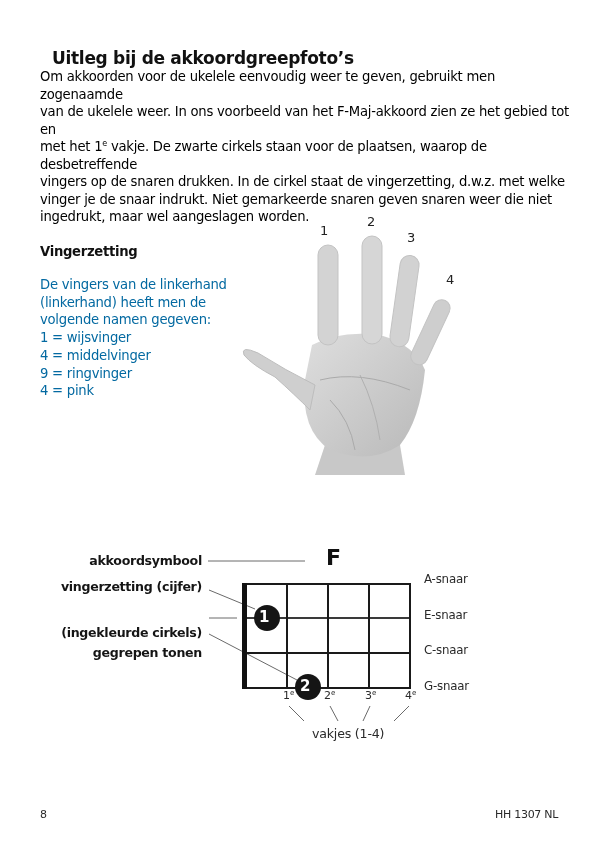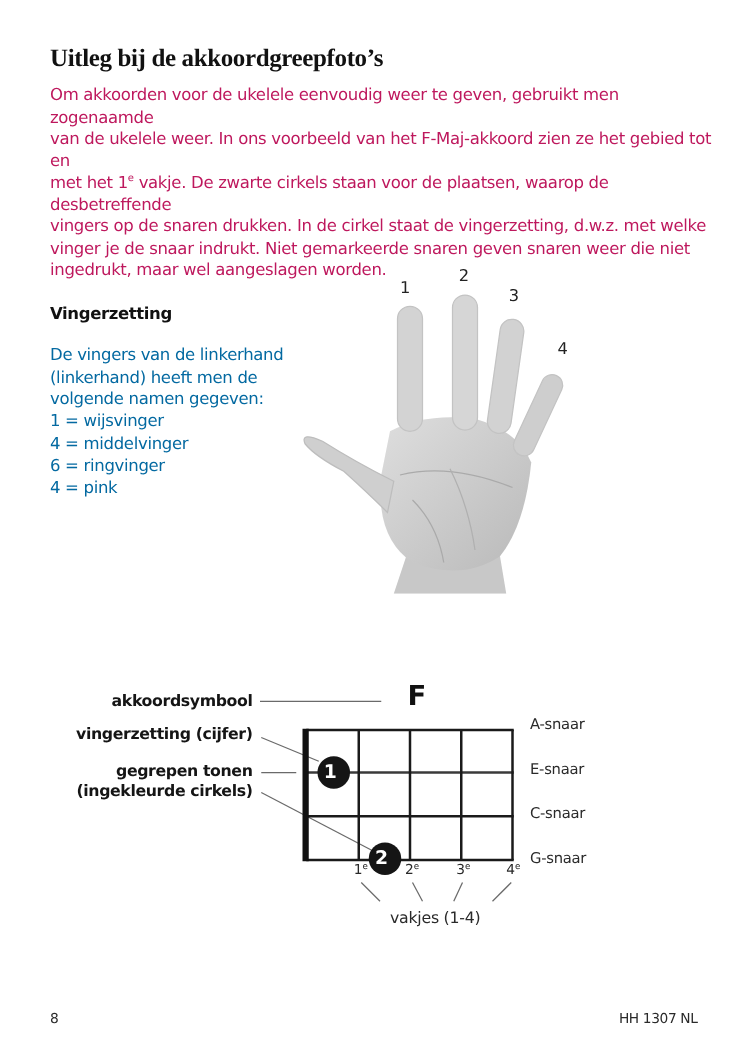"Uitleg bij de akkoordgreepfoto’s" .page-title { font-family: Liberation Serif, serif -> none; font-size: 20px -> 17px; margin: 0 -> 12px }
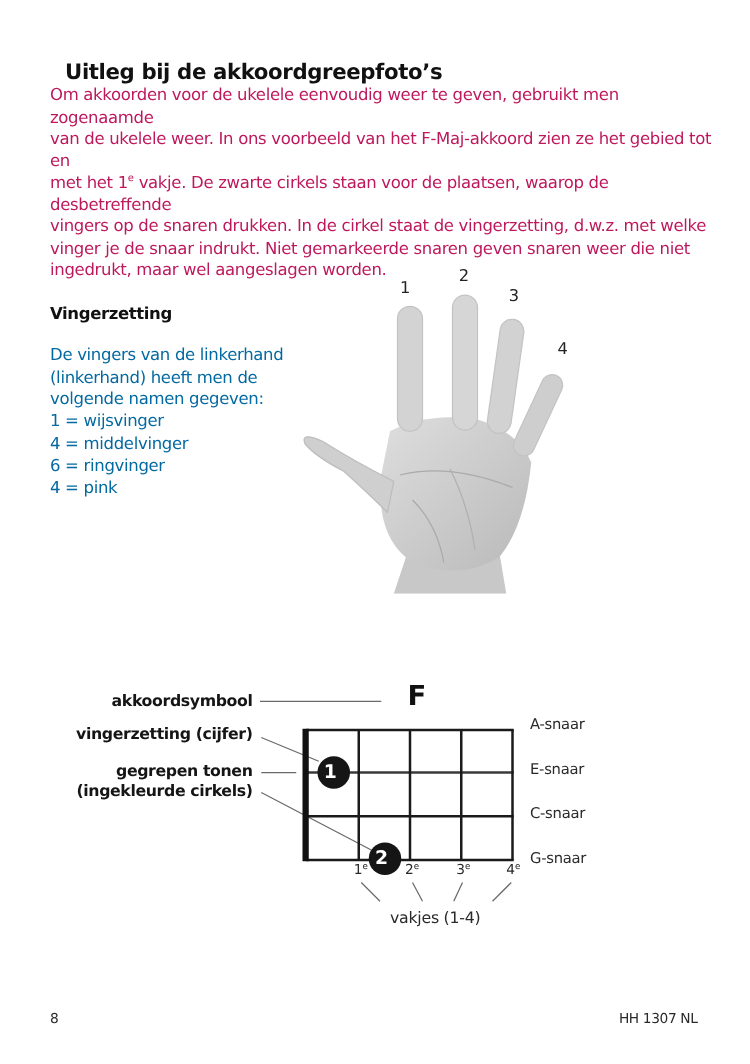"Om akkoorden voor de ukelele" .intro { color: #be185d -> #000000 }
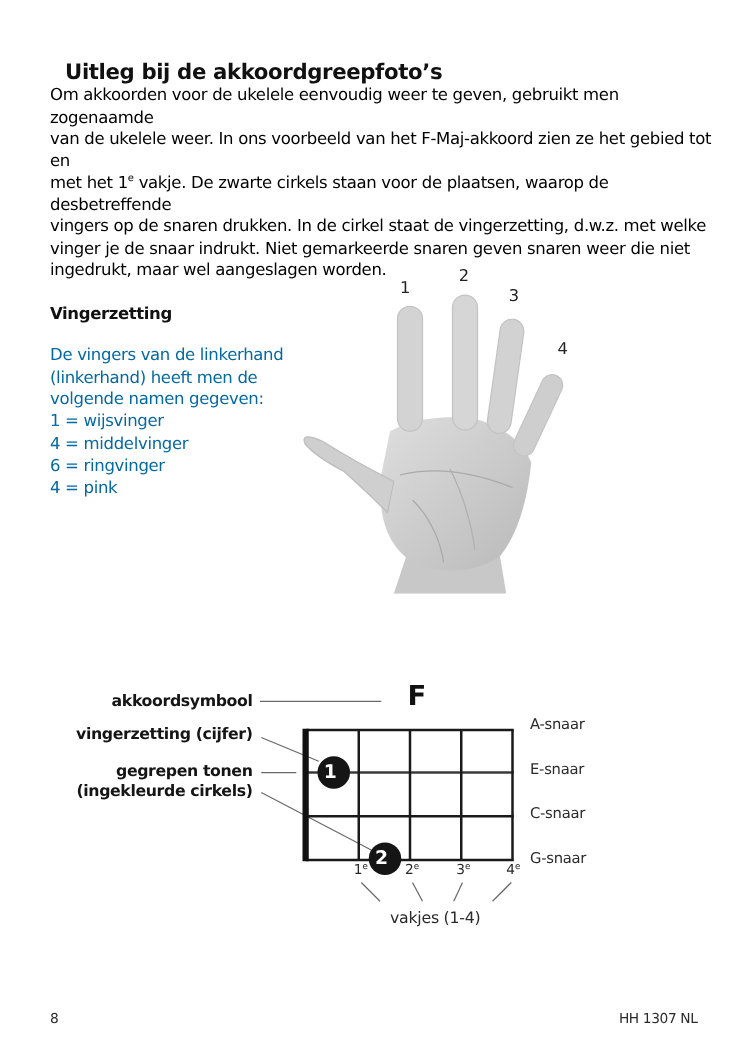"6 = ringvinger" div { text: 6 -> 9 }
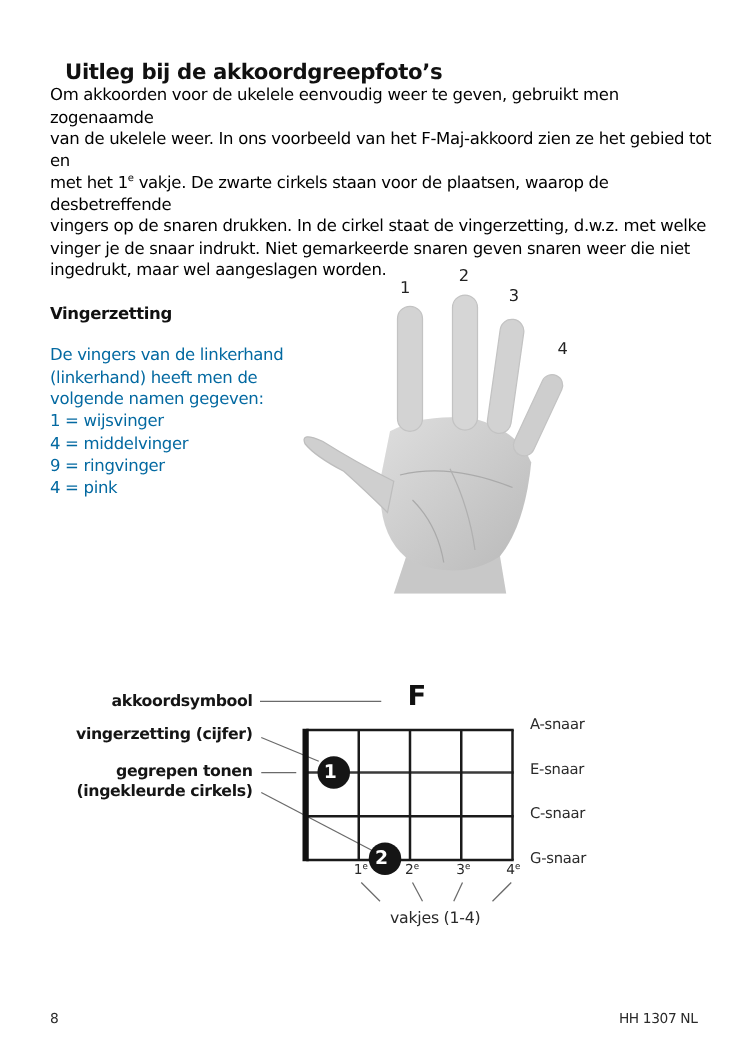"gegrepen tonen" div.label-right { top: 609px -> 645px }
